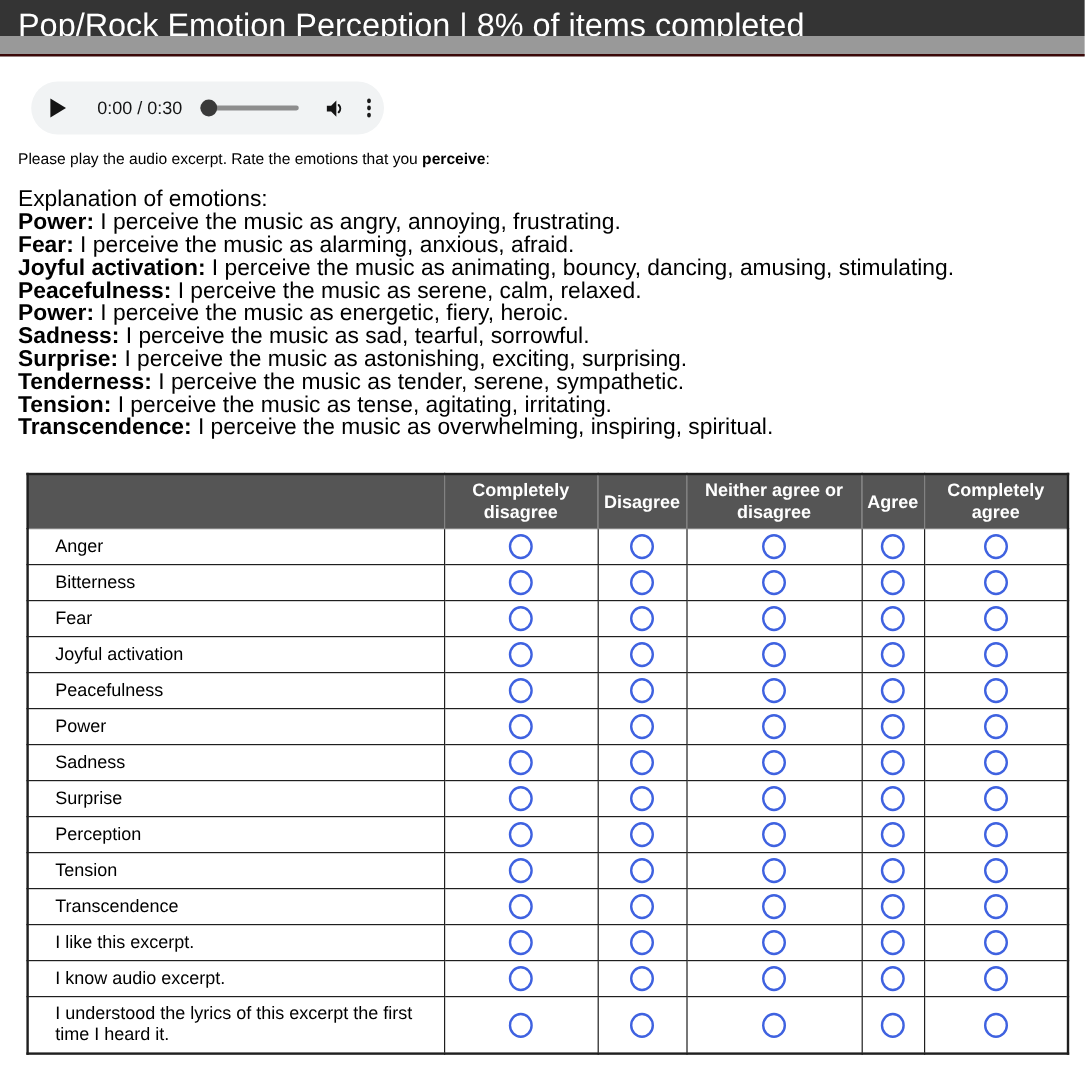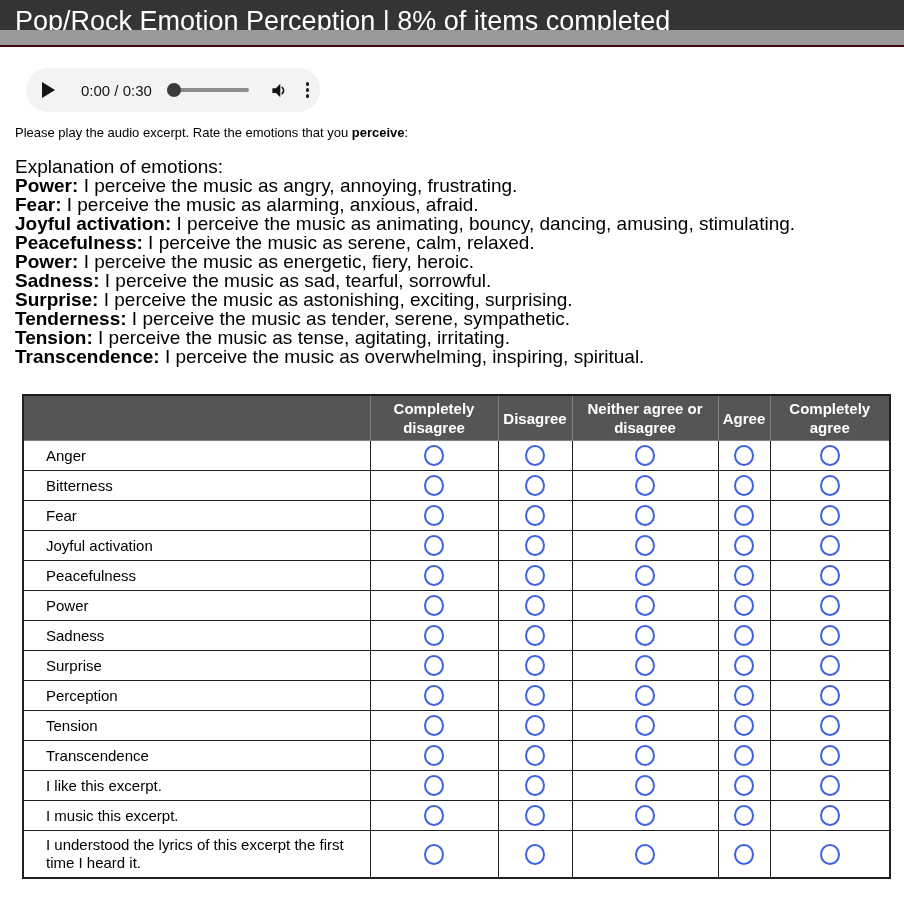"I music this excerpt." td.label { text: music this -> know audio }
